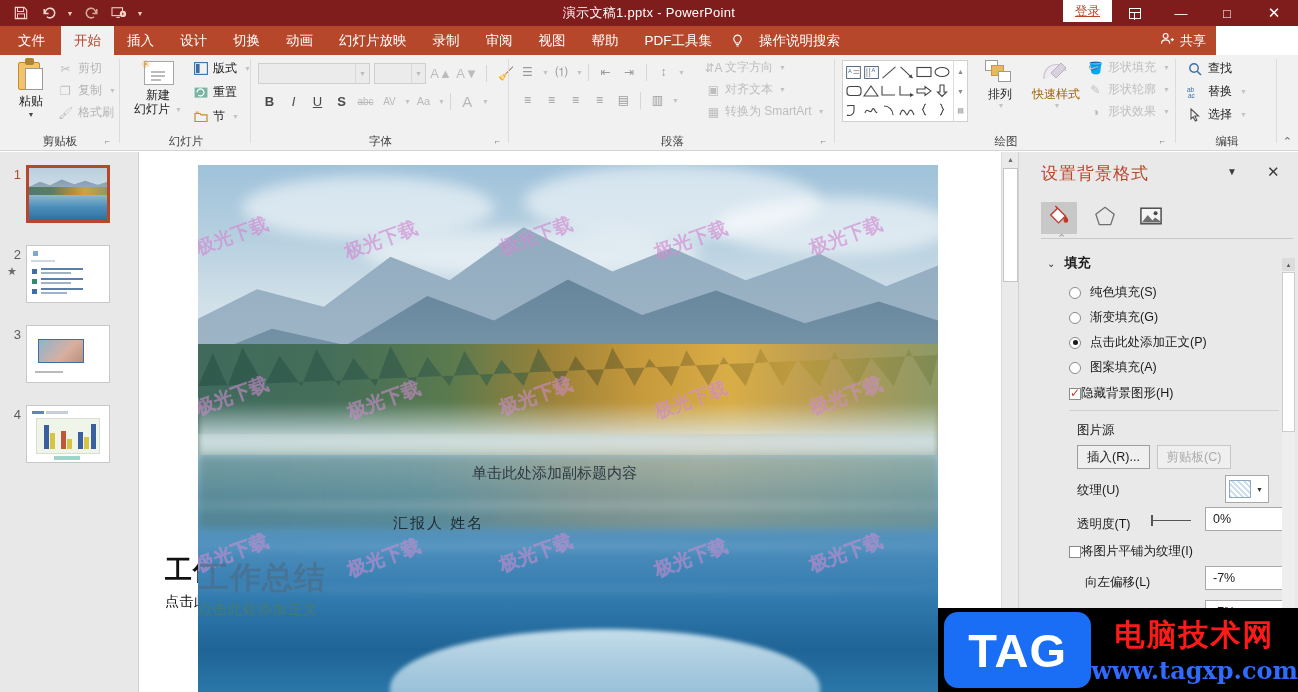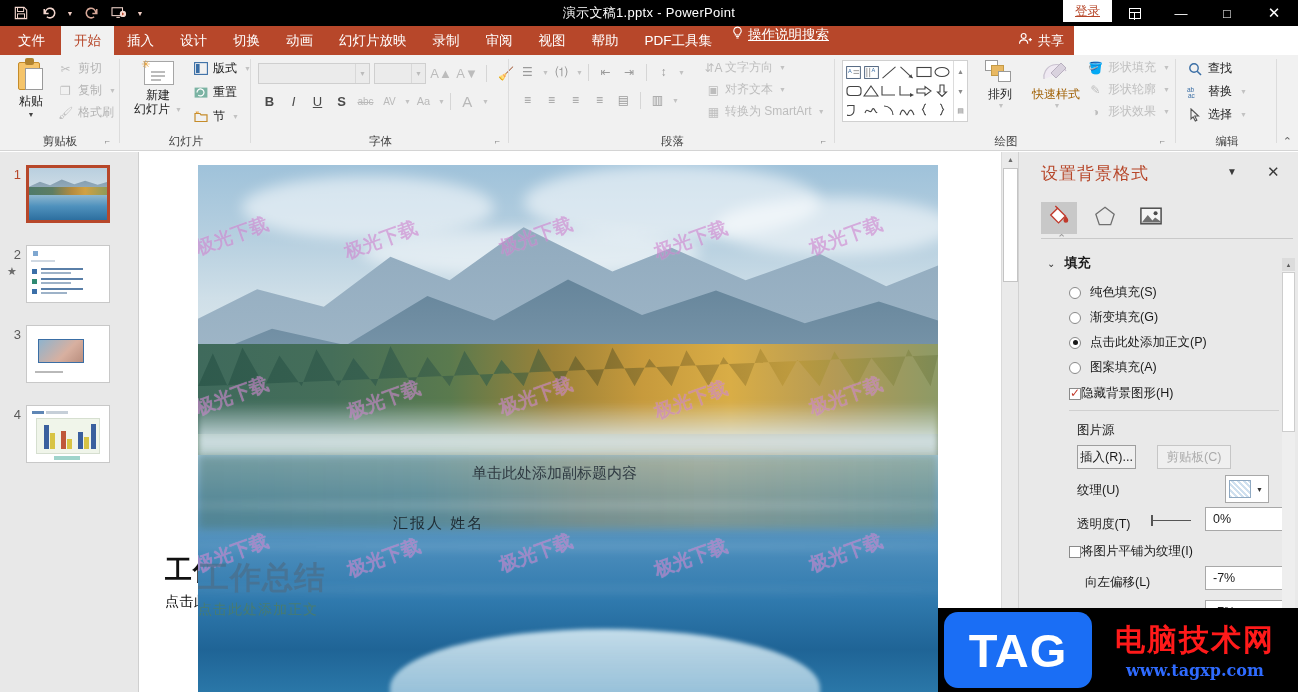"演示文稿1.pptx - PowerPoint" .titlebar { background: #000000 -> #7f1d1d }
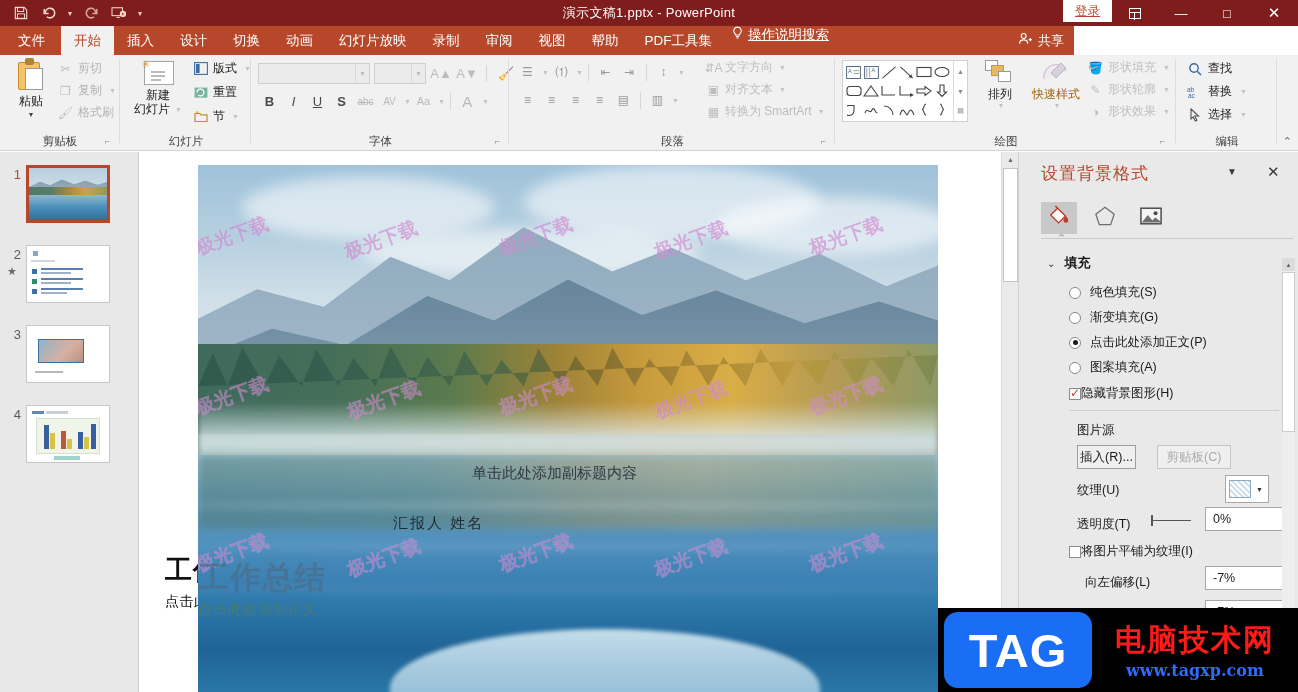"文件" .tabstrip { width: 1074px -> 1216px }
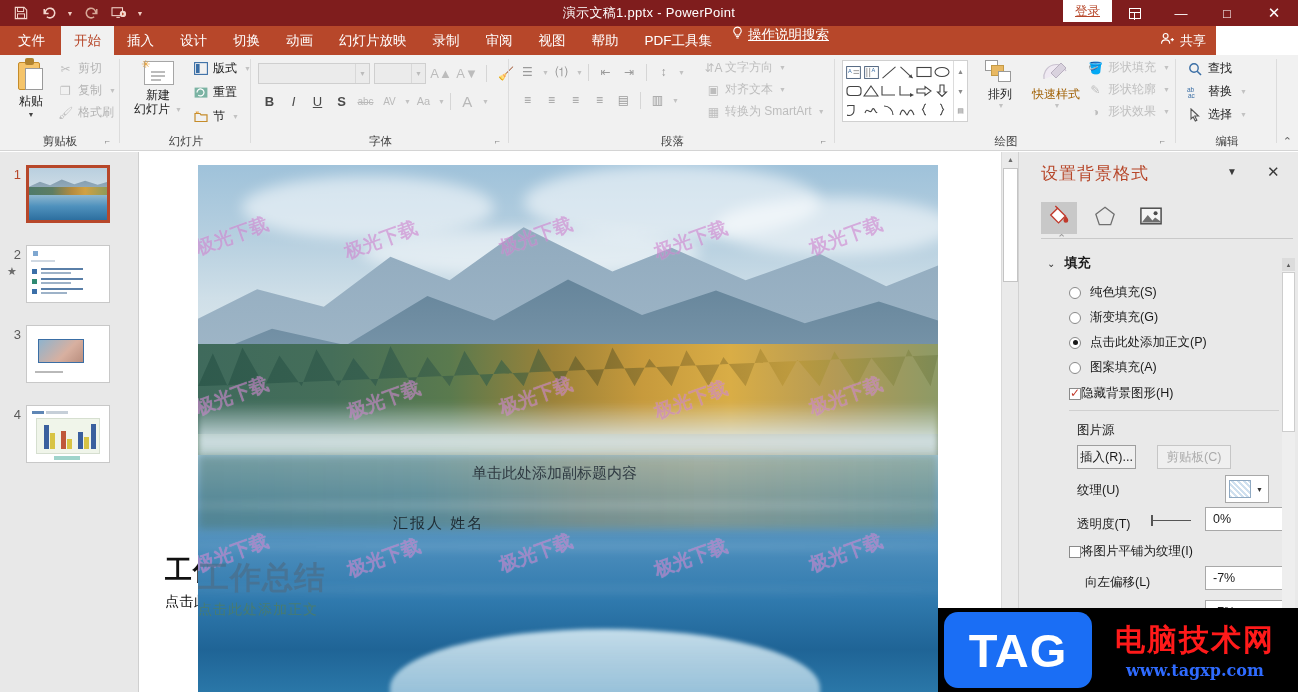"操作说明搜索" .tab-tellme { align-items: flex-start -> center; gap: 4px -> 15px; text-decoration: underline -> none }
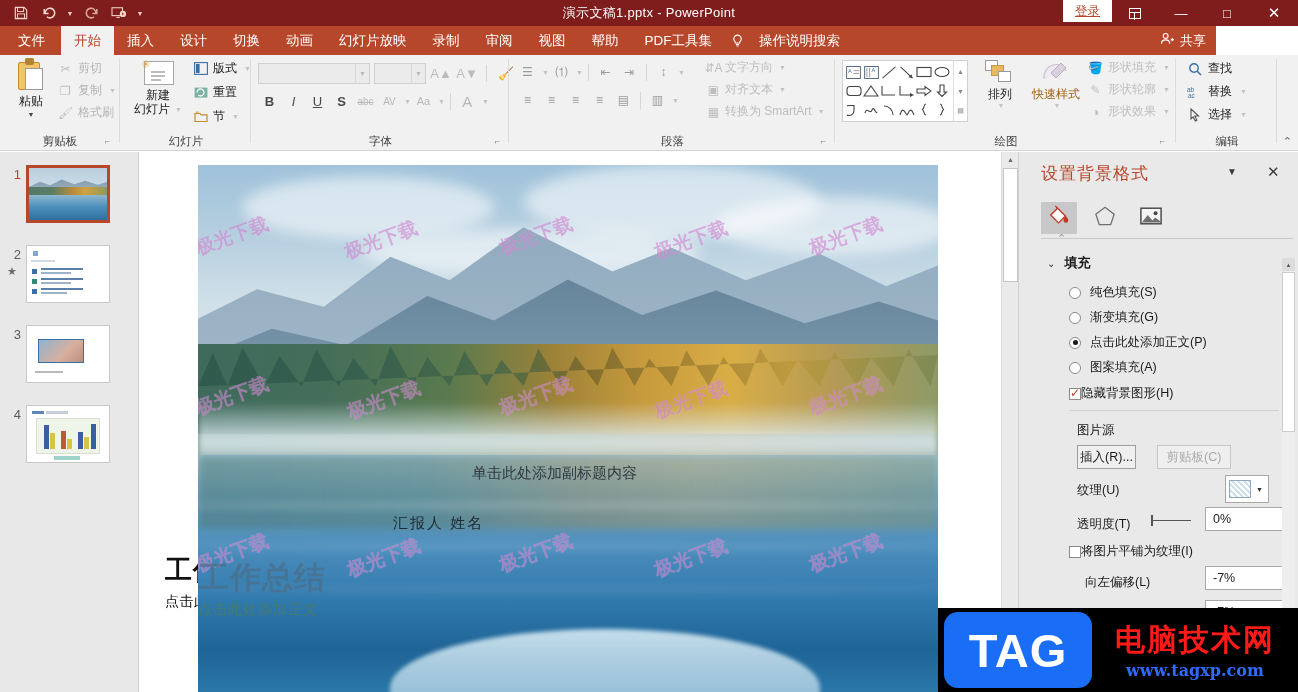"插入(R)..." div.pbtn { width: 59px -> 73px }
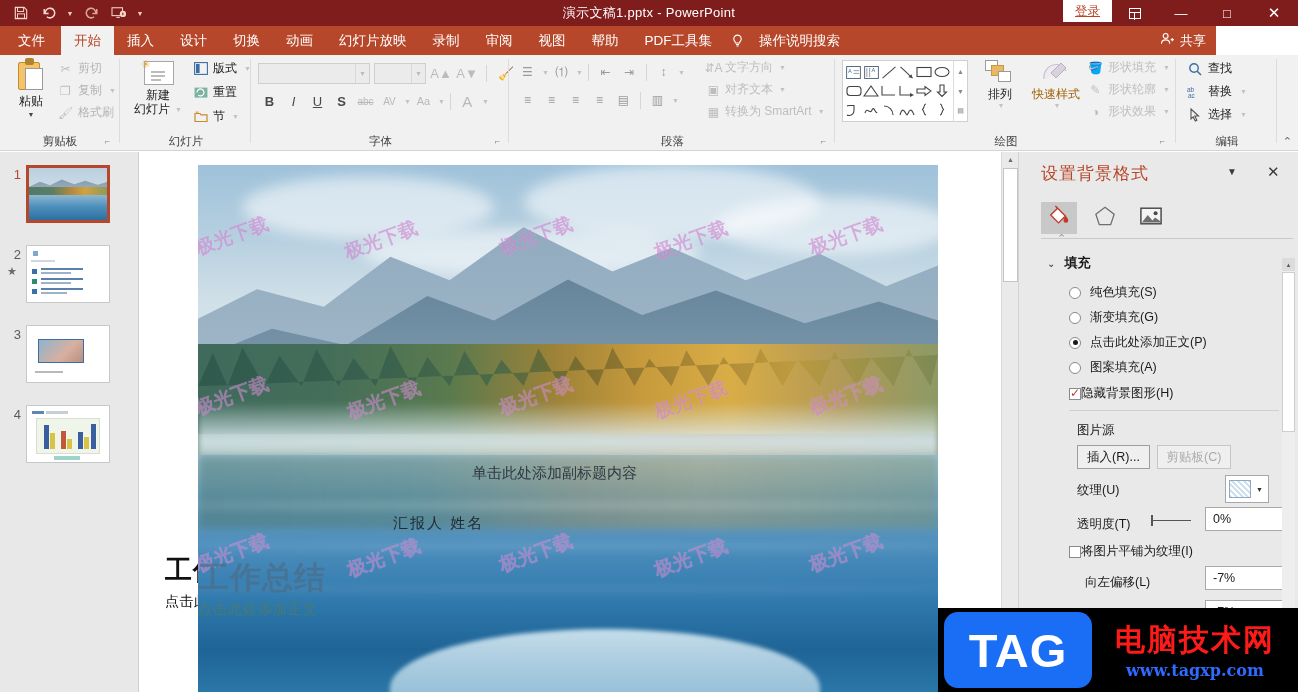"www.tagxp.com" .tag-url { font-size: 16px -> 24px }
